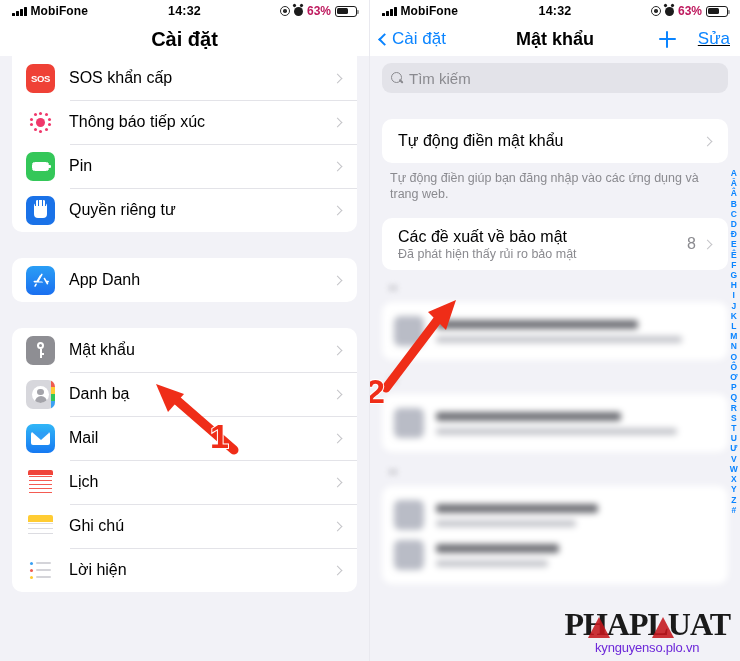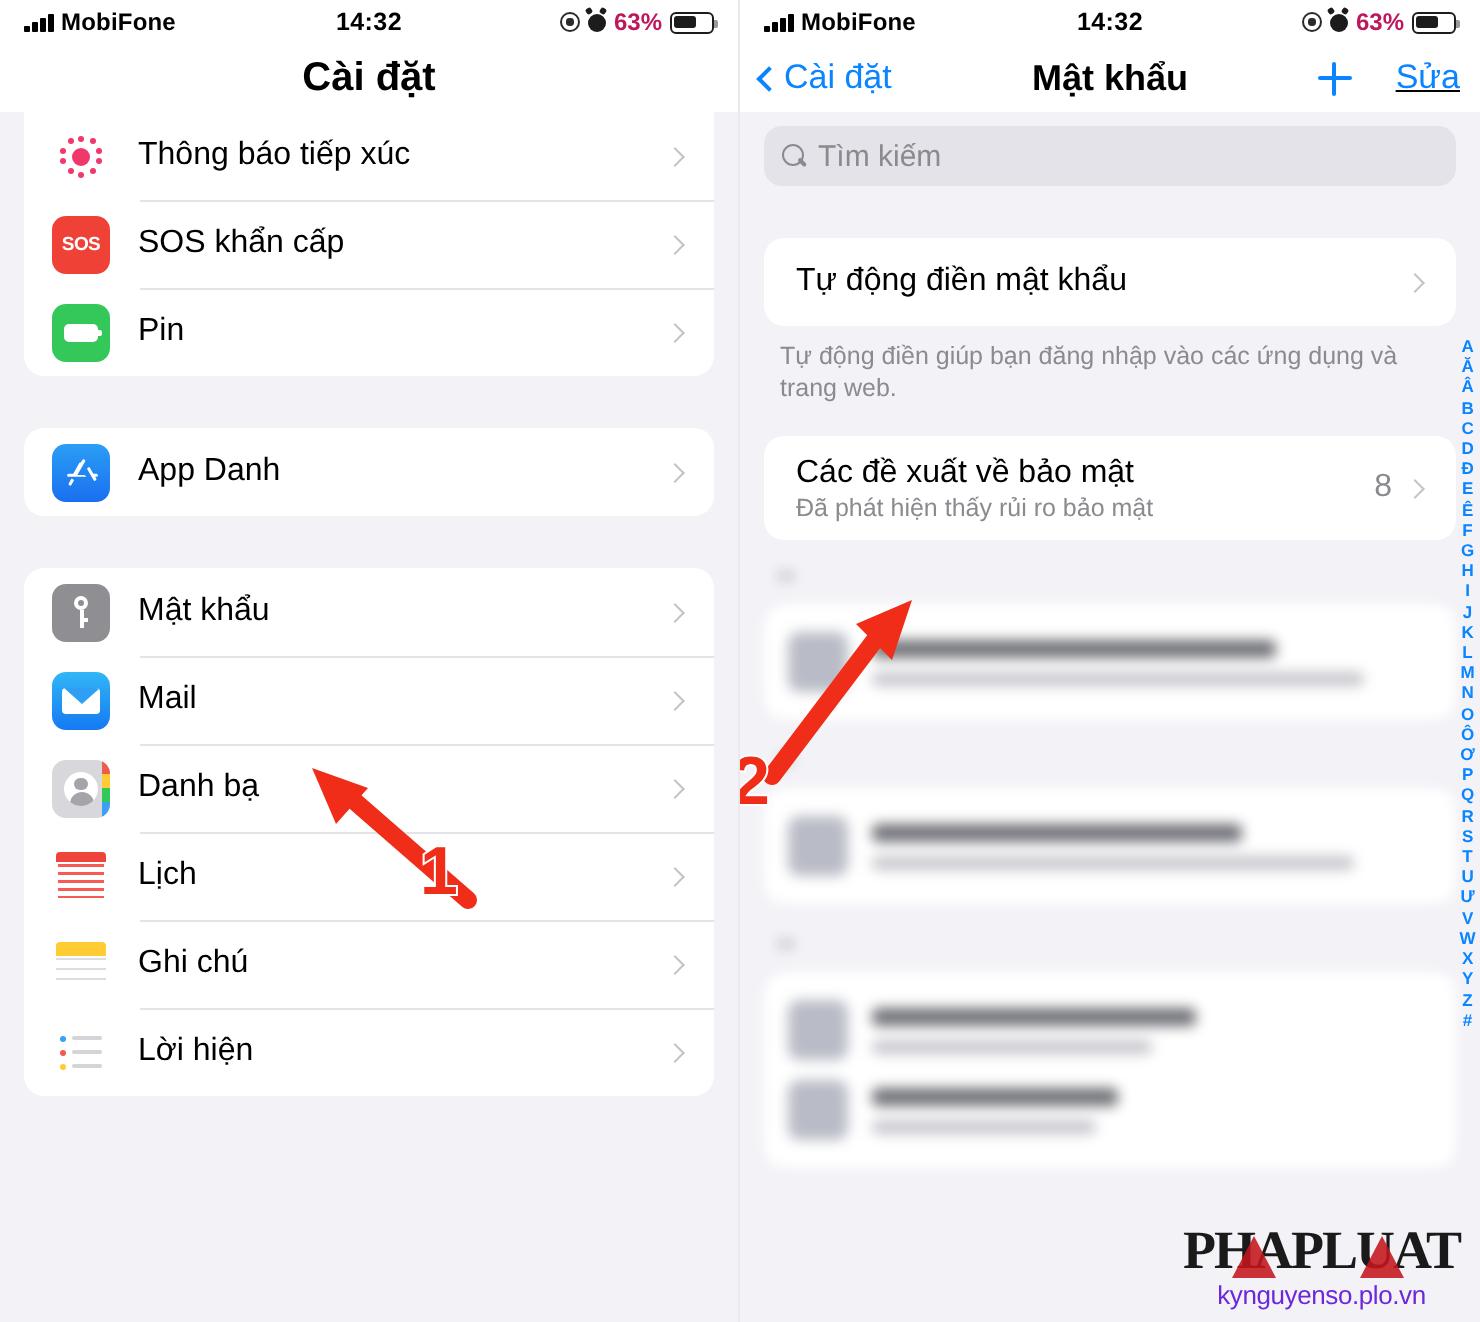"Thông báo tiếp xúc" div.row { order: before "SOS" -> after "SOS" }
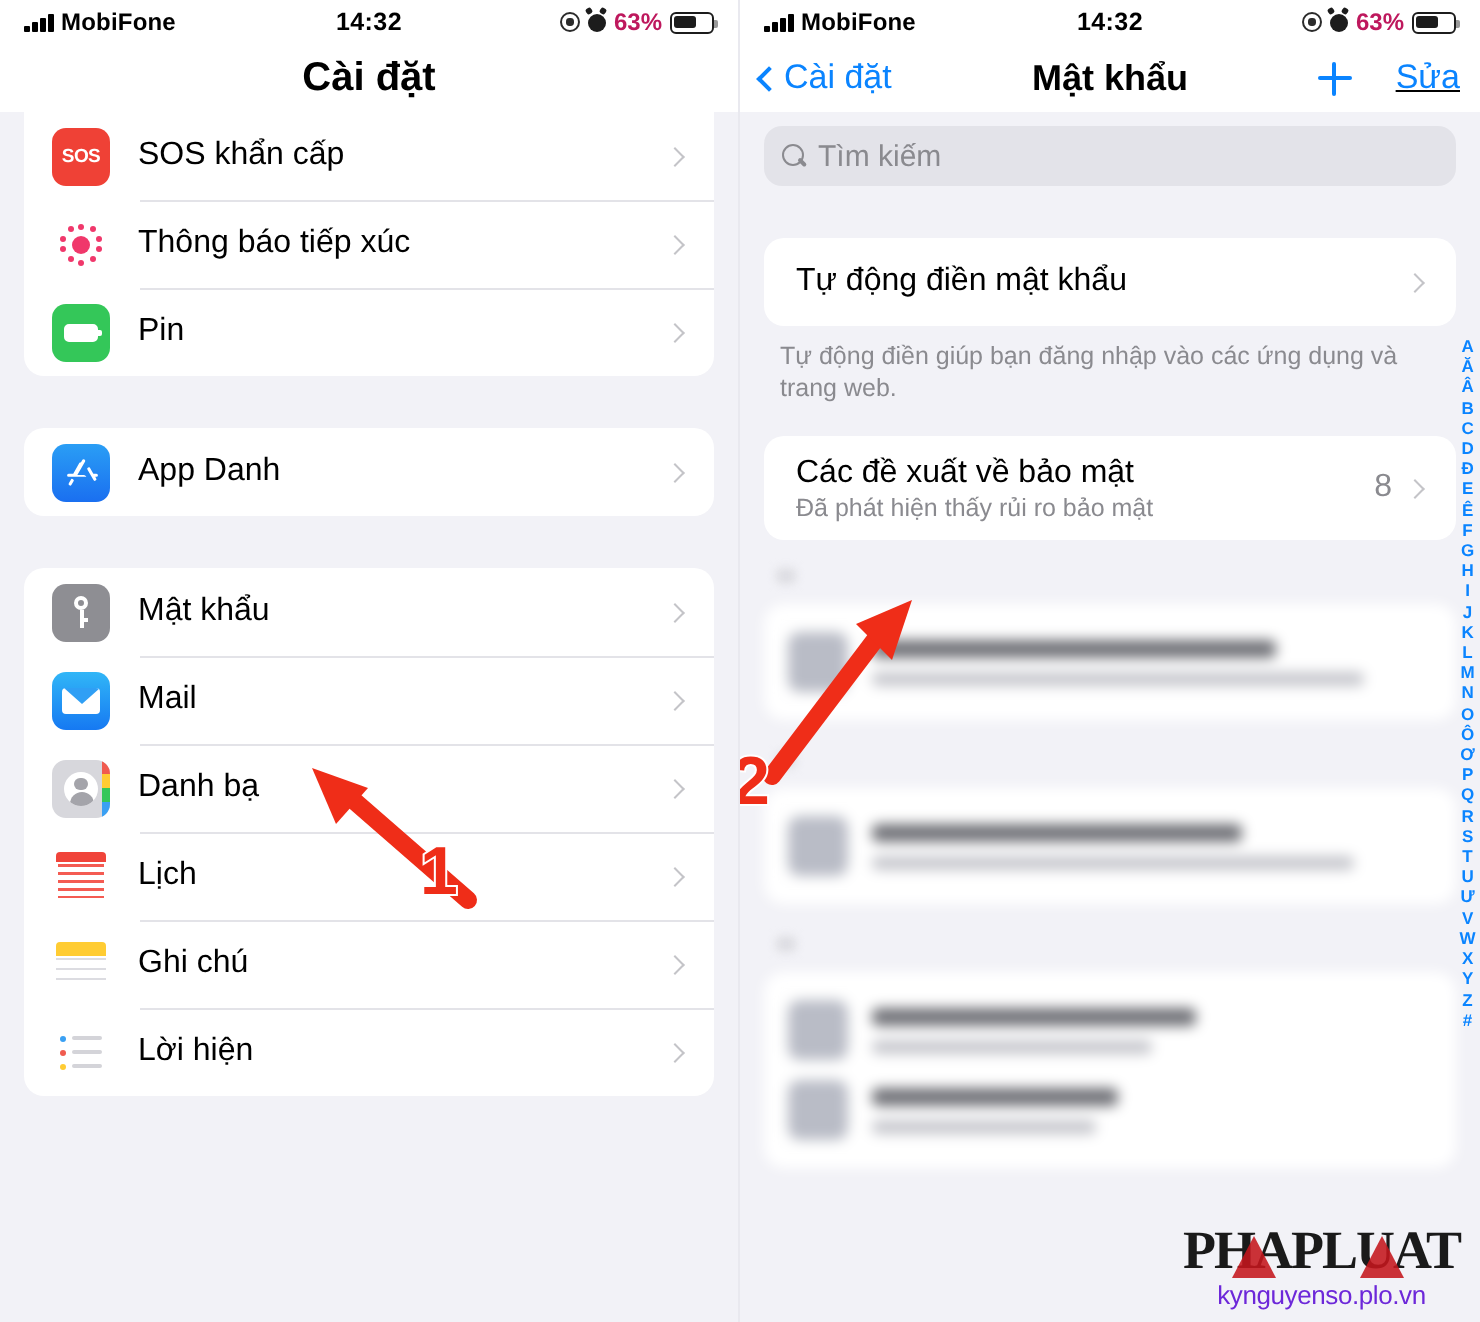"Quyền riêng tư" div.row { html: none -> <div> <span> <span></span> </span> <span>Quyền riêng tư</span> <span></span> </div> }
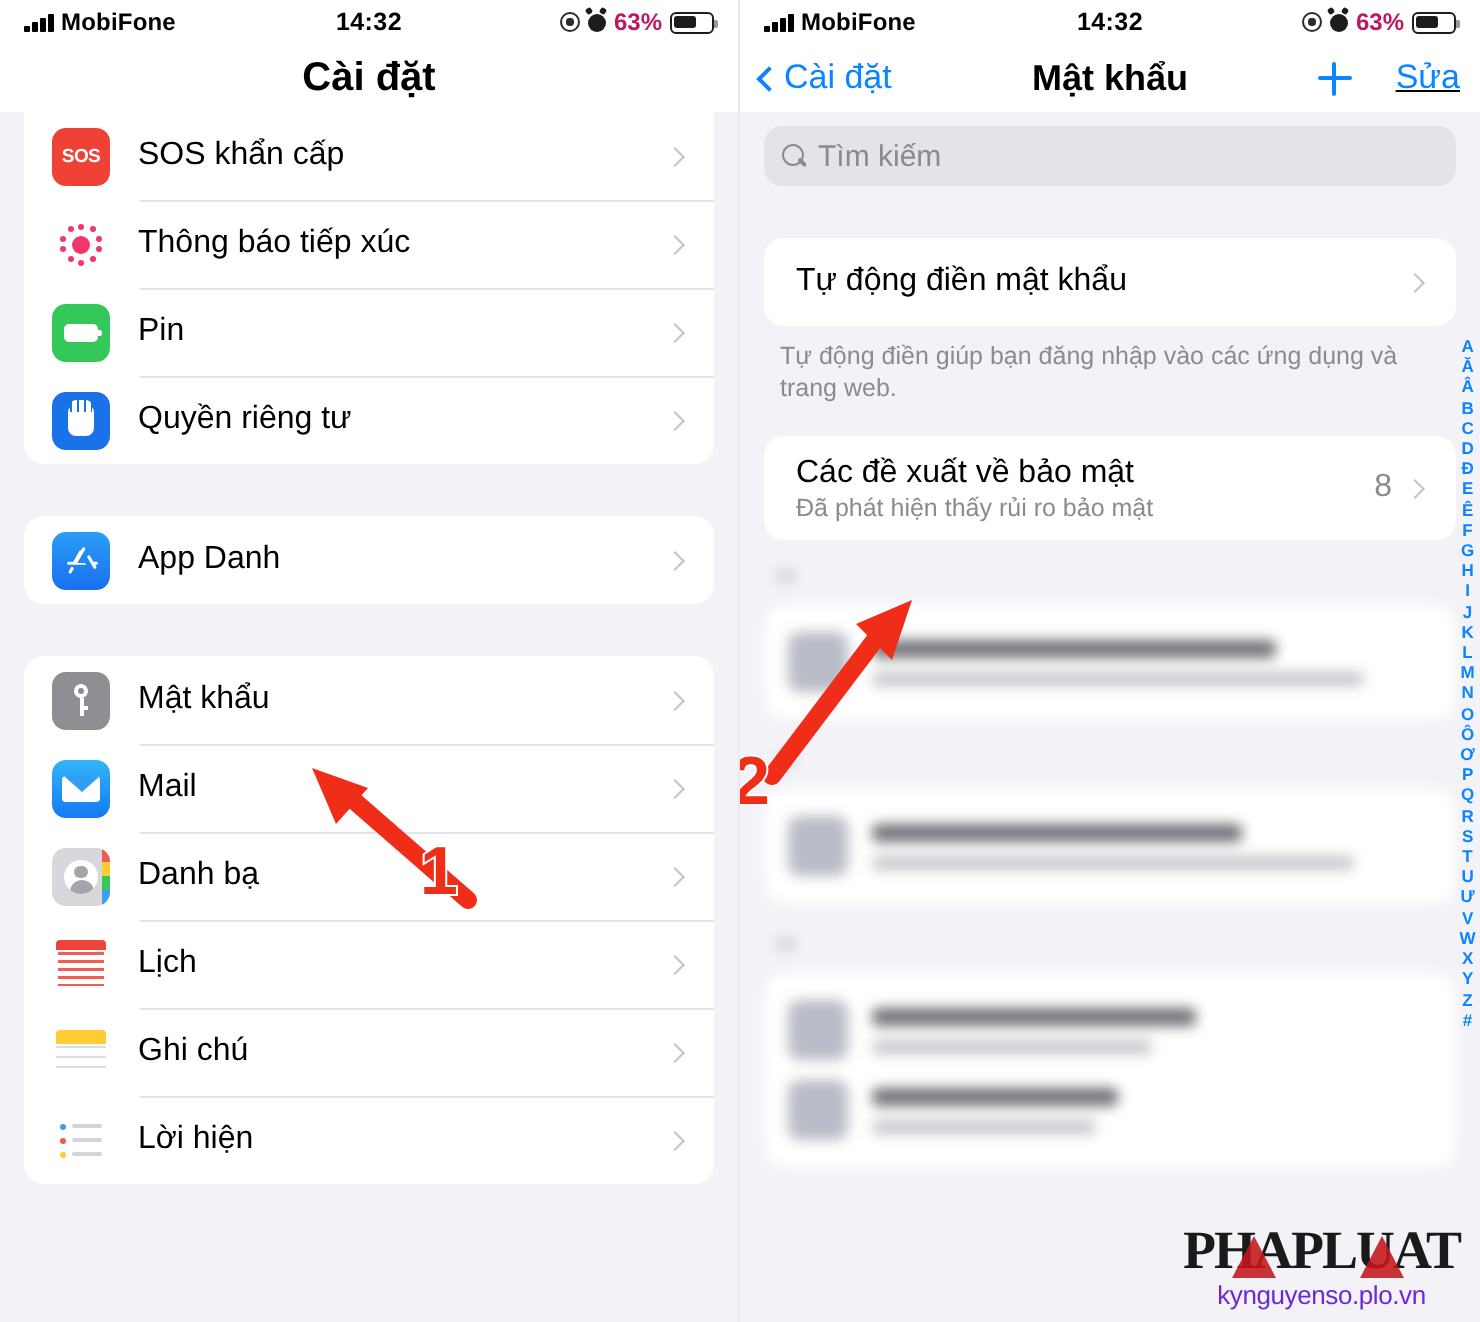"Mail" div.row { order: before "Danh bạ" -> after "Danh bạ" }
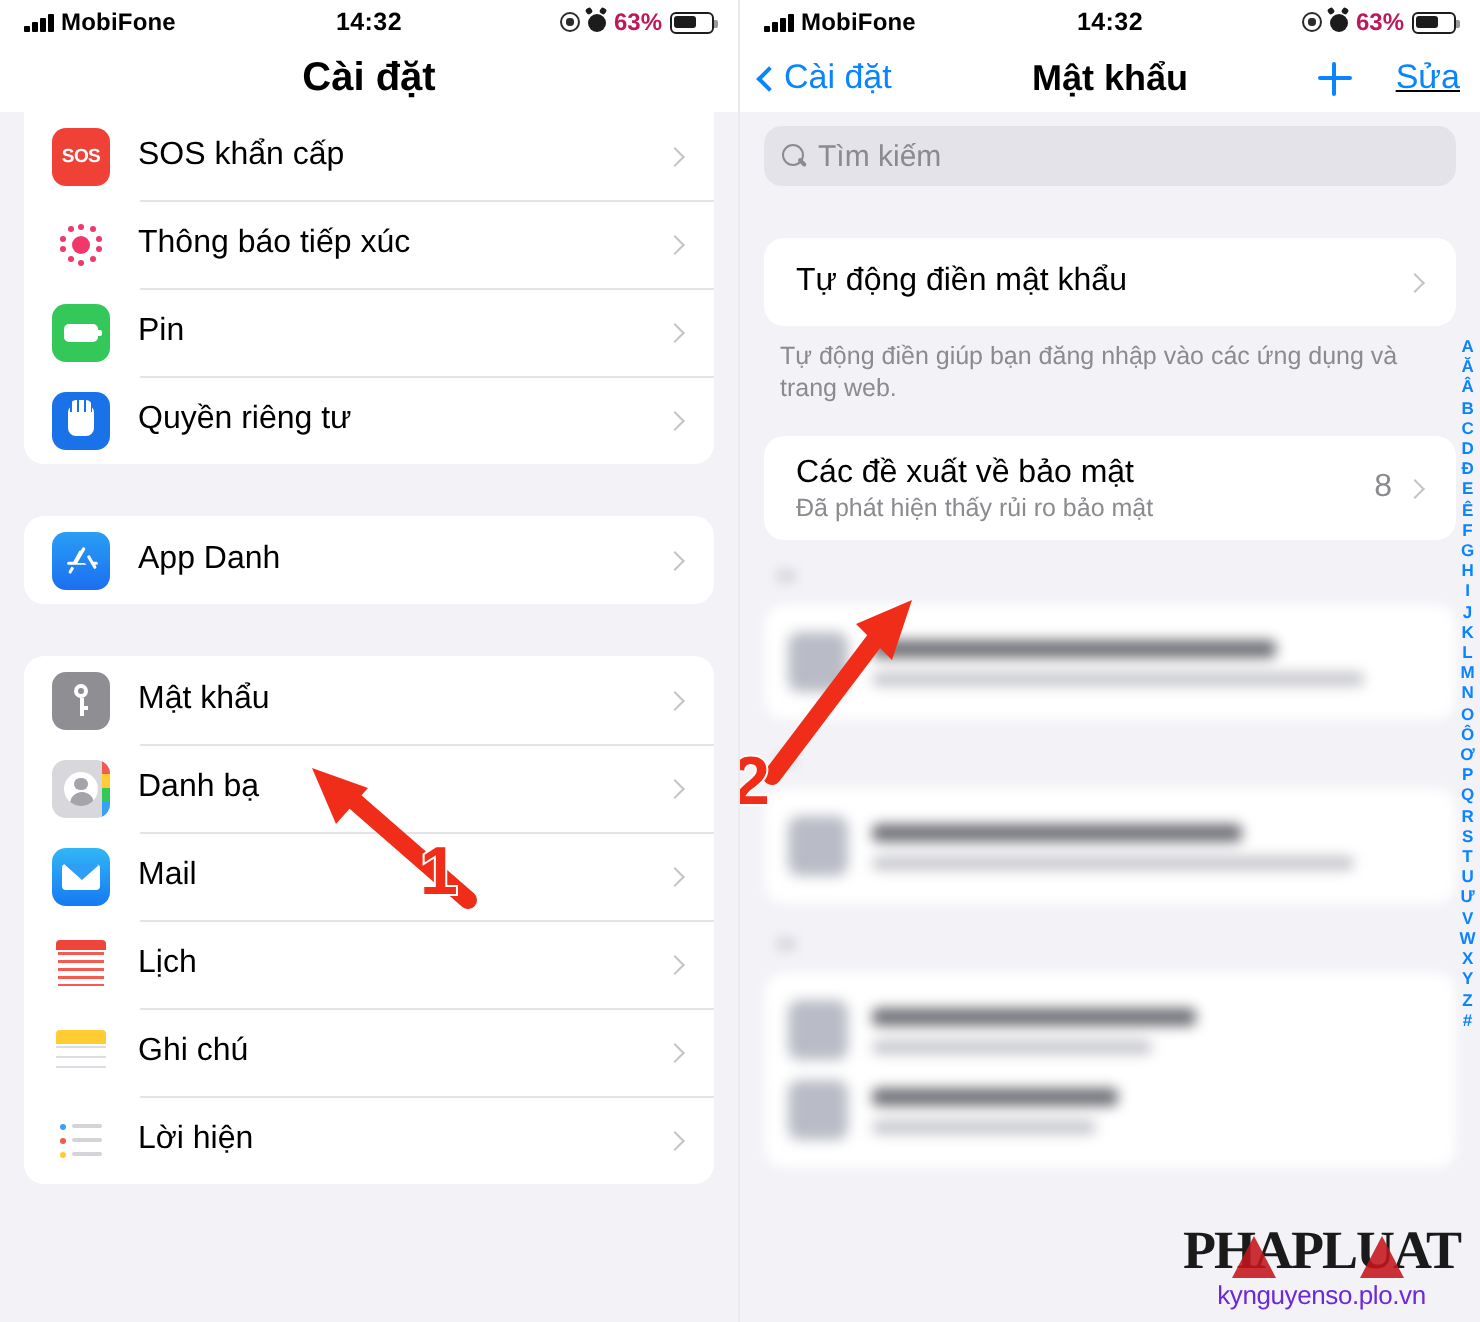"PHAPLUAT" .wm-title { font-size: 27px -> 32px }
